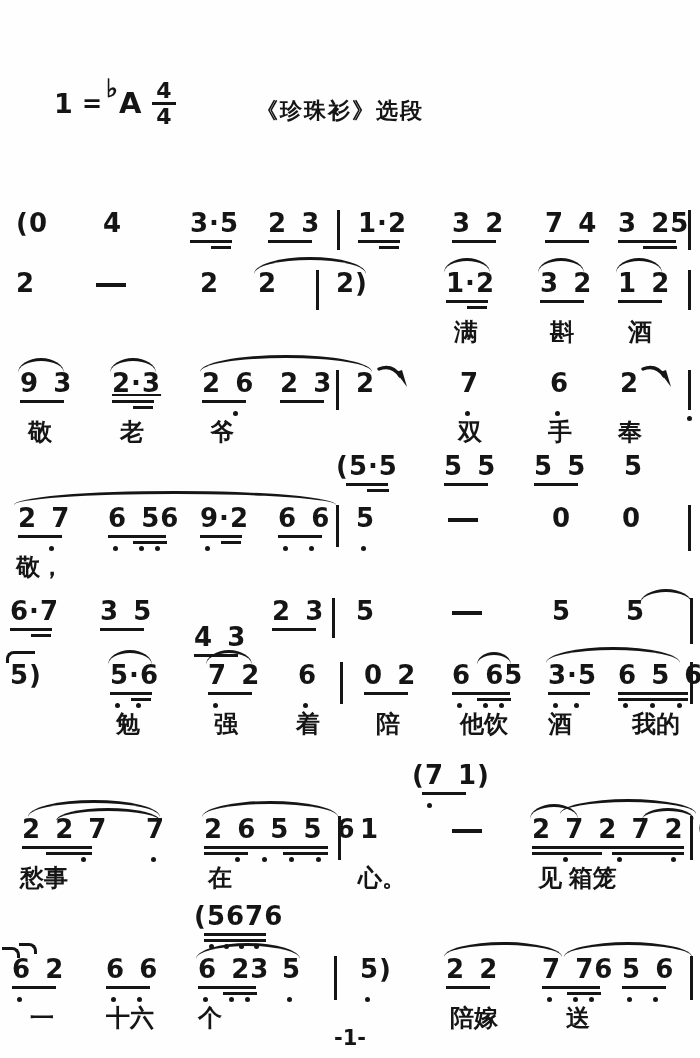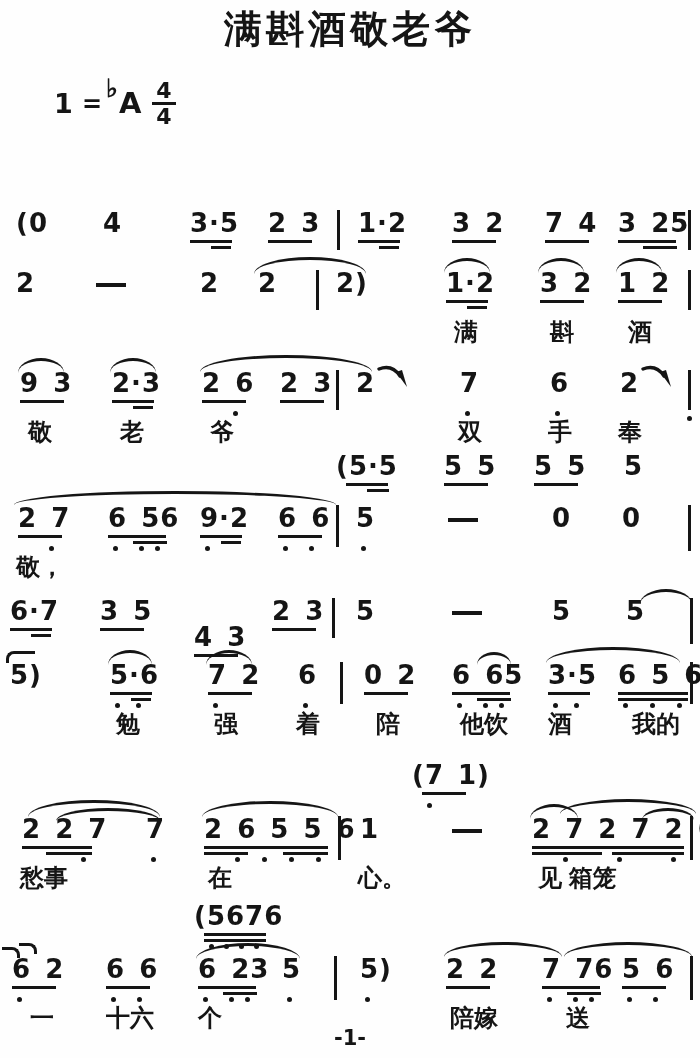"满斟酒敬老爷" div.title { html: <div>满斟酒敬老爷</div> -> none }
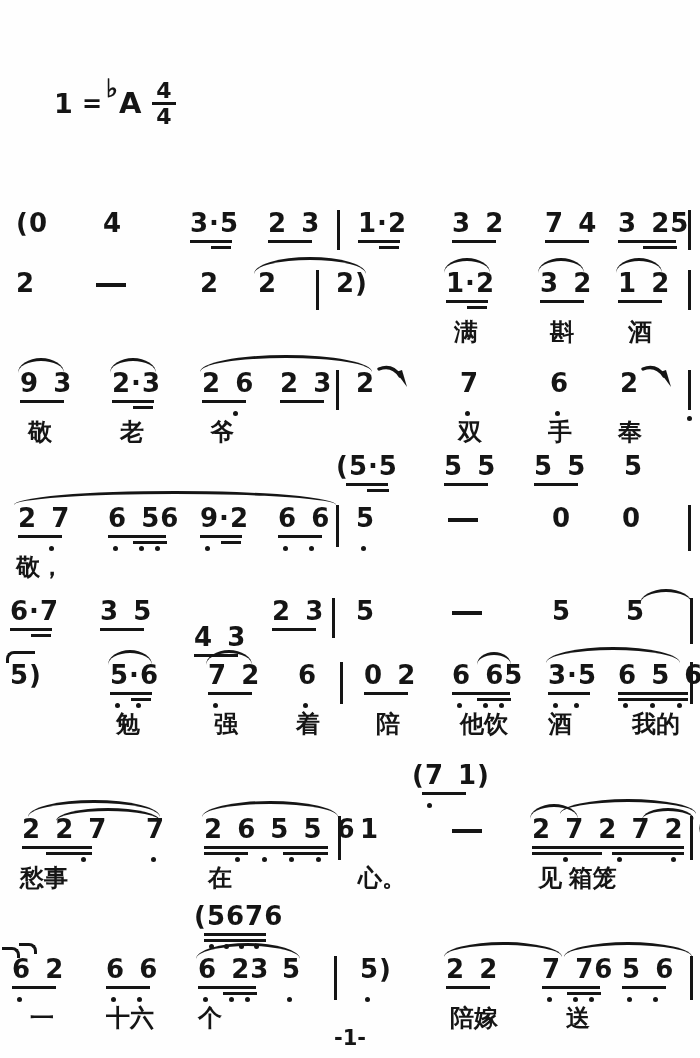"《珍珠衫》选段" div.subtitle { html: none -> <div>《珍珠衫》选段</div> }
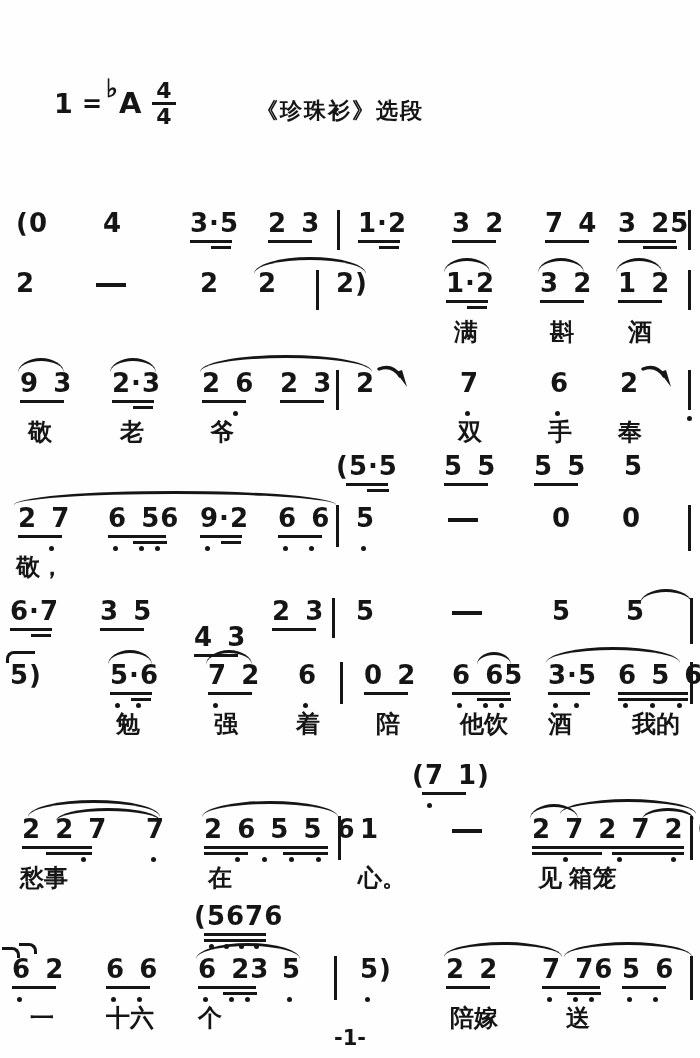"2·3" div.grp { text-decoration: none -> underline }
